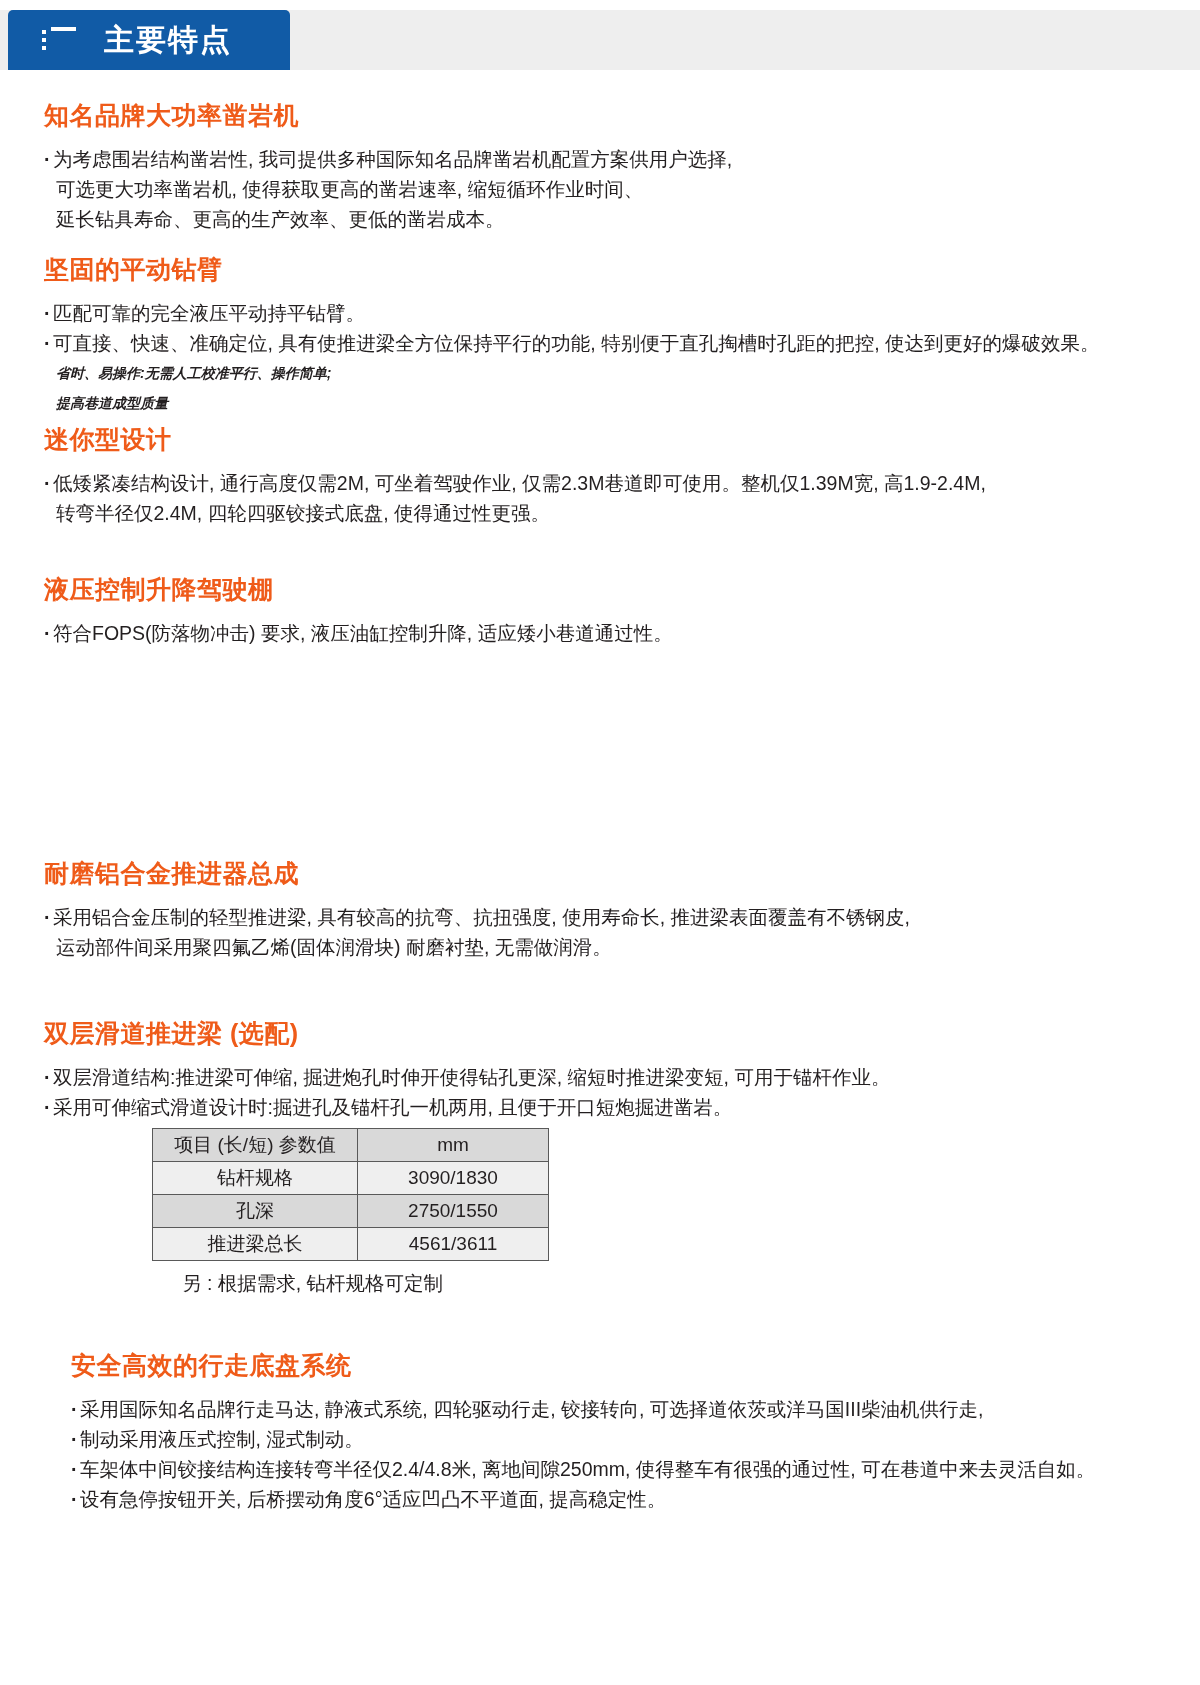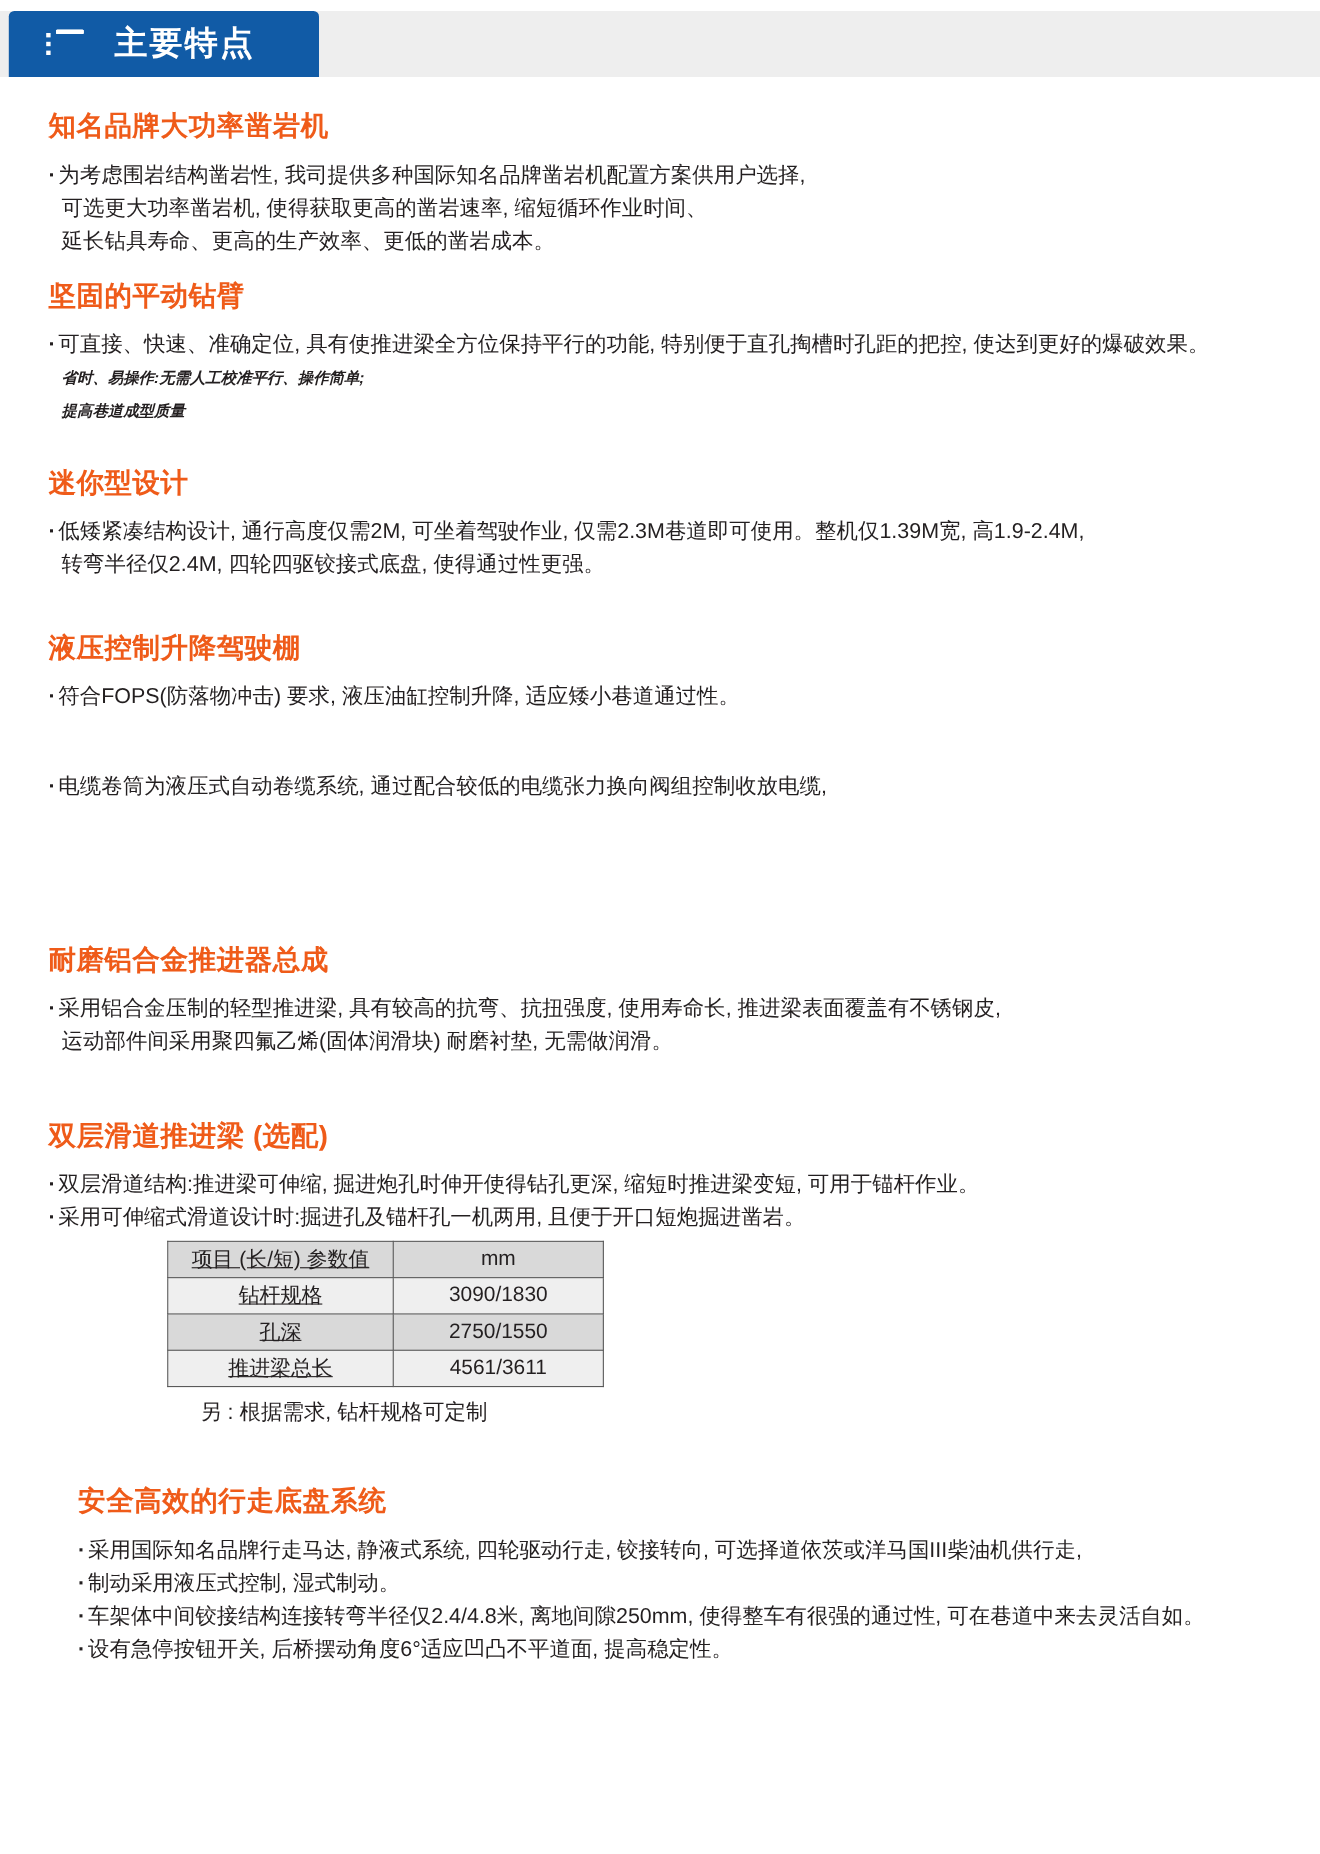"·匹配可靠的完全液压平动持平钻臂。" div.bullet-line { html: none -> <div><span>·</span><span>匹配可靠的完全液压平动持平钻臂。</span></div> }
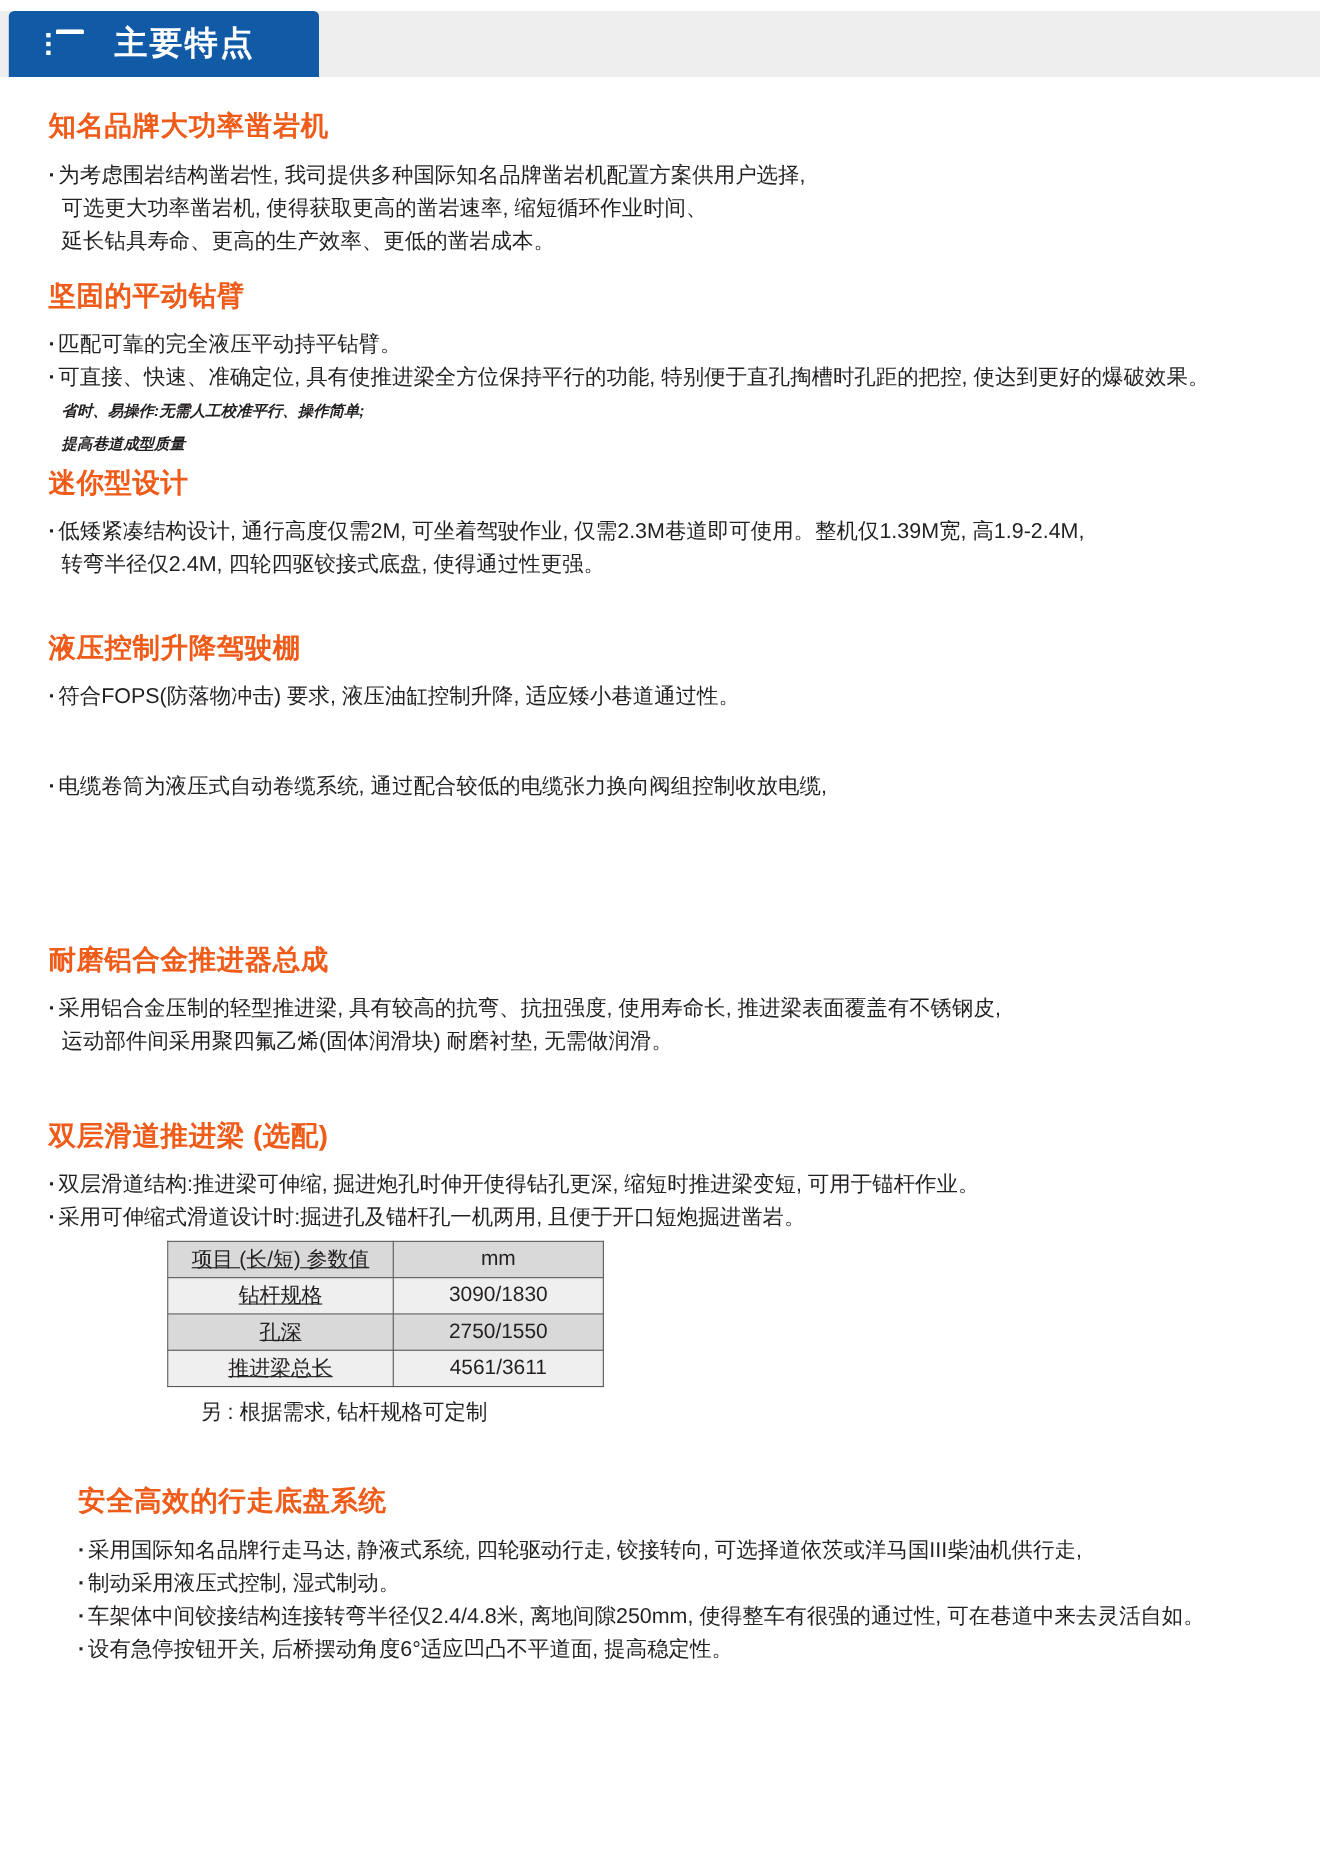"·电缆卷筒为液压式自动卷缆系统, 通过配合较低的电缆张力换向阀组控制收放电缆," div.bullet-line { html: <div><span>·</span><span>电缆卷筒为液压式自动卷缆系统, 通过配合较低的电缆张力换向阀组控制收放电缆,</span></div> -> none }
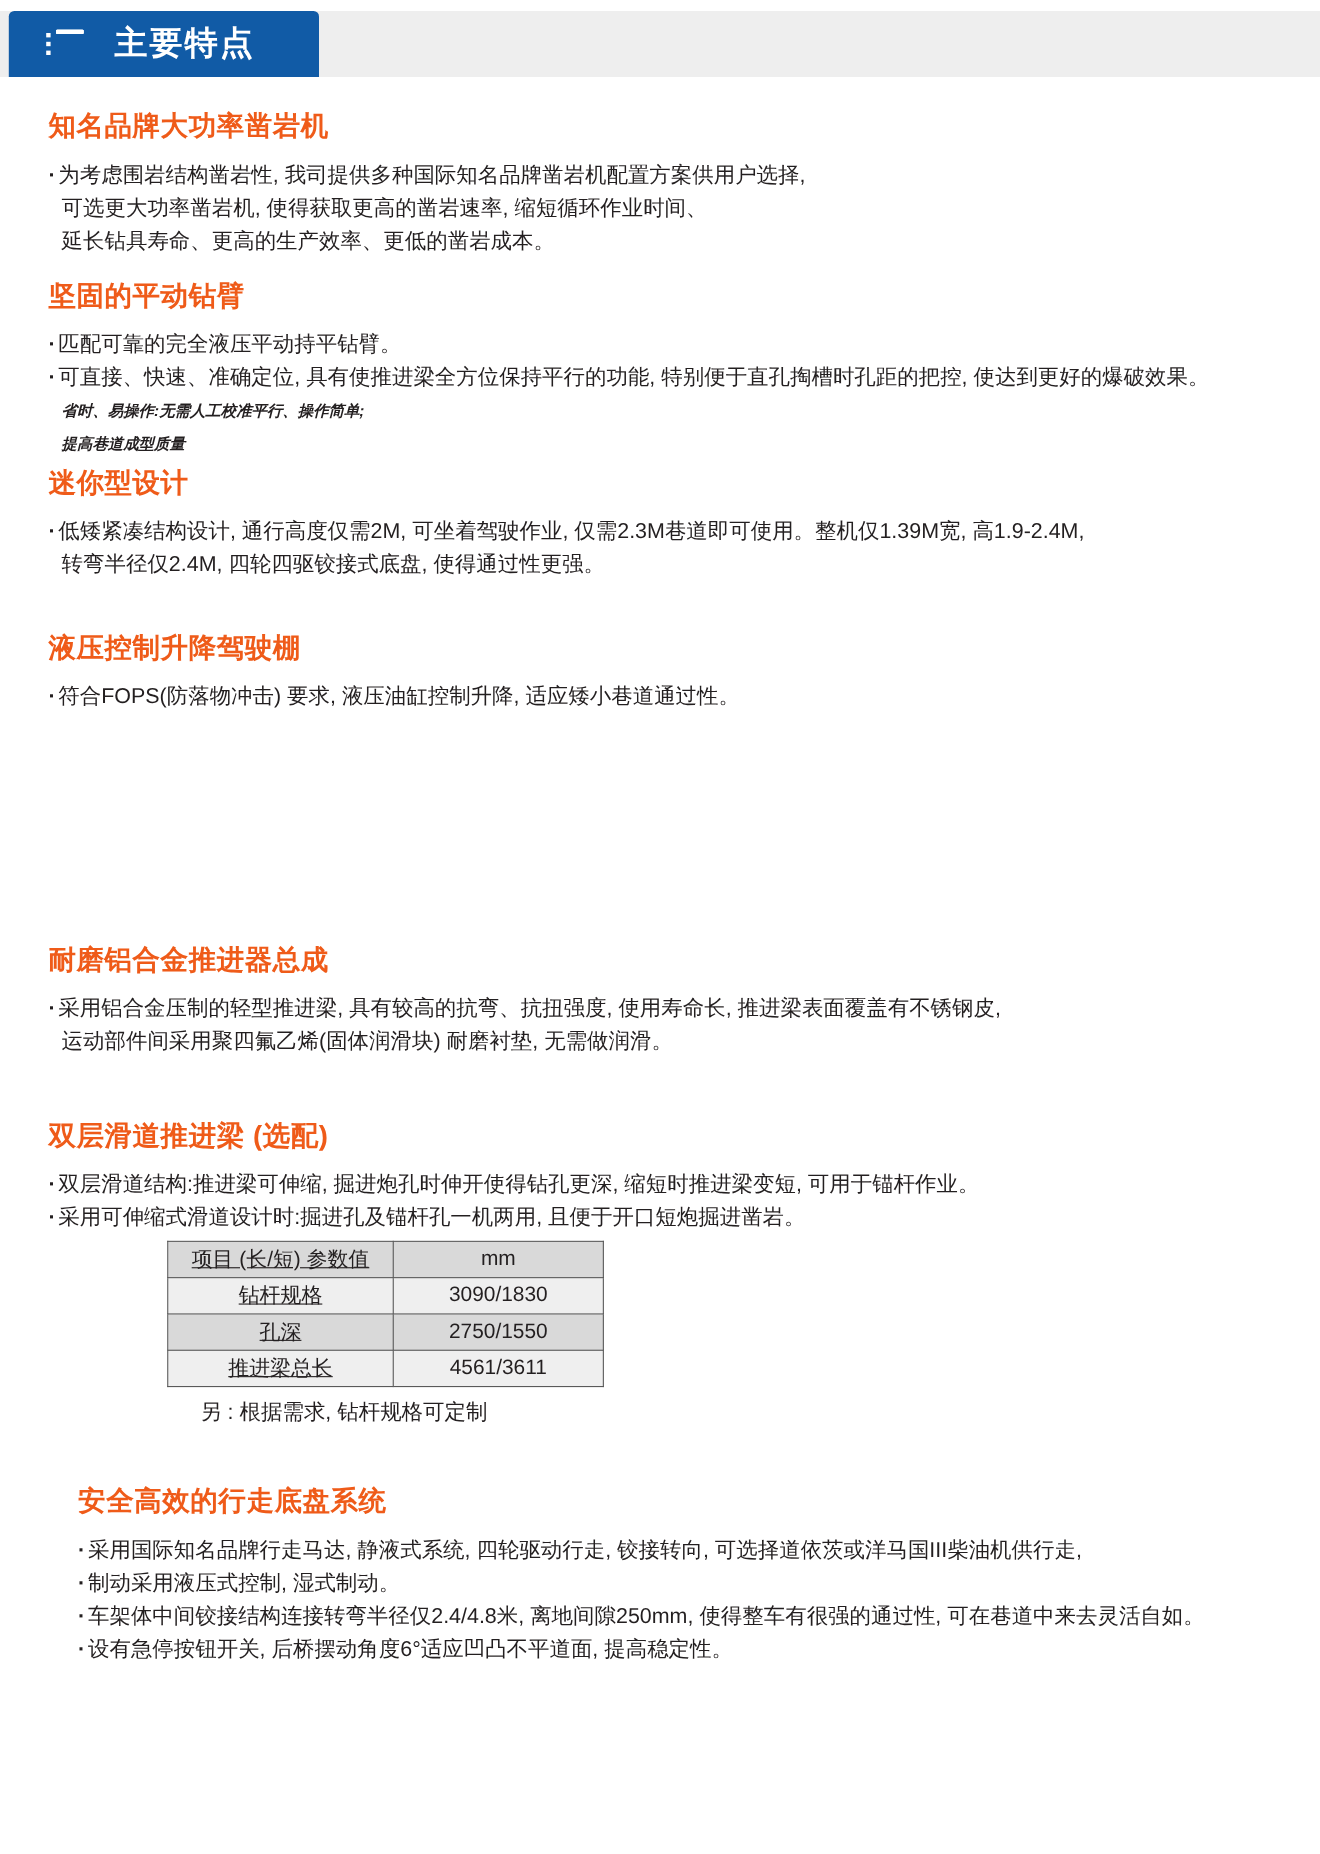"项目 (长/短) 参数值" .spec-table .c-label { text-decoration: underline -> none }
